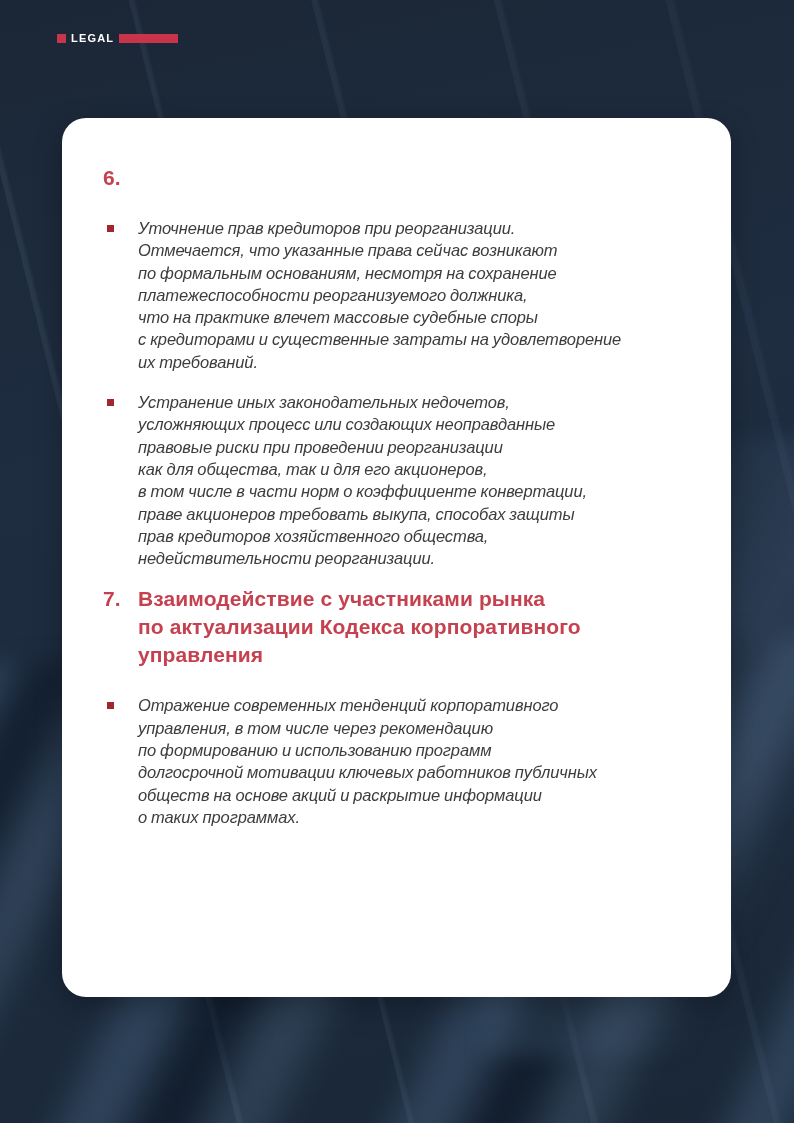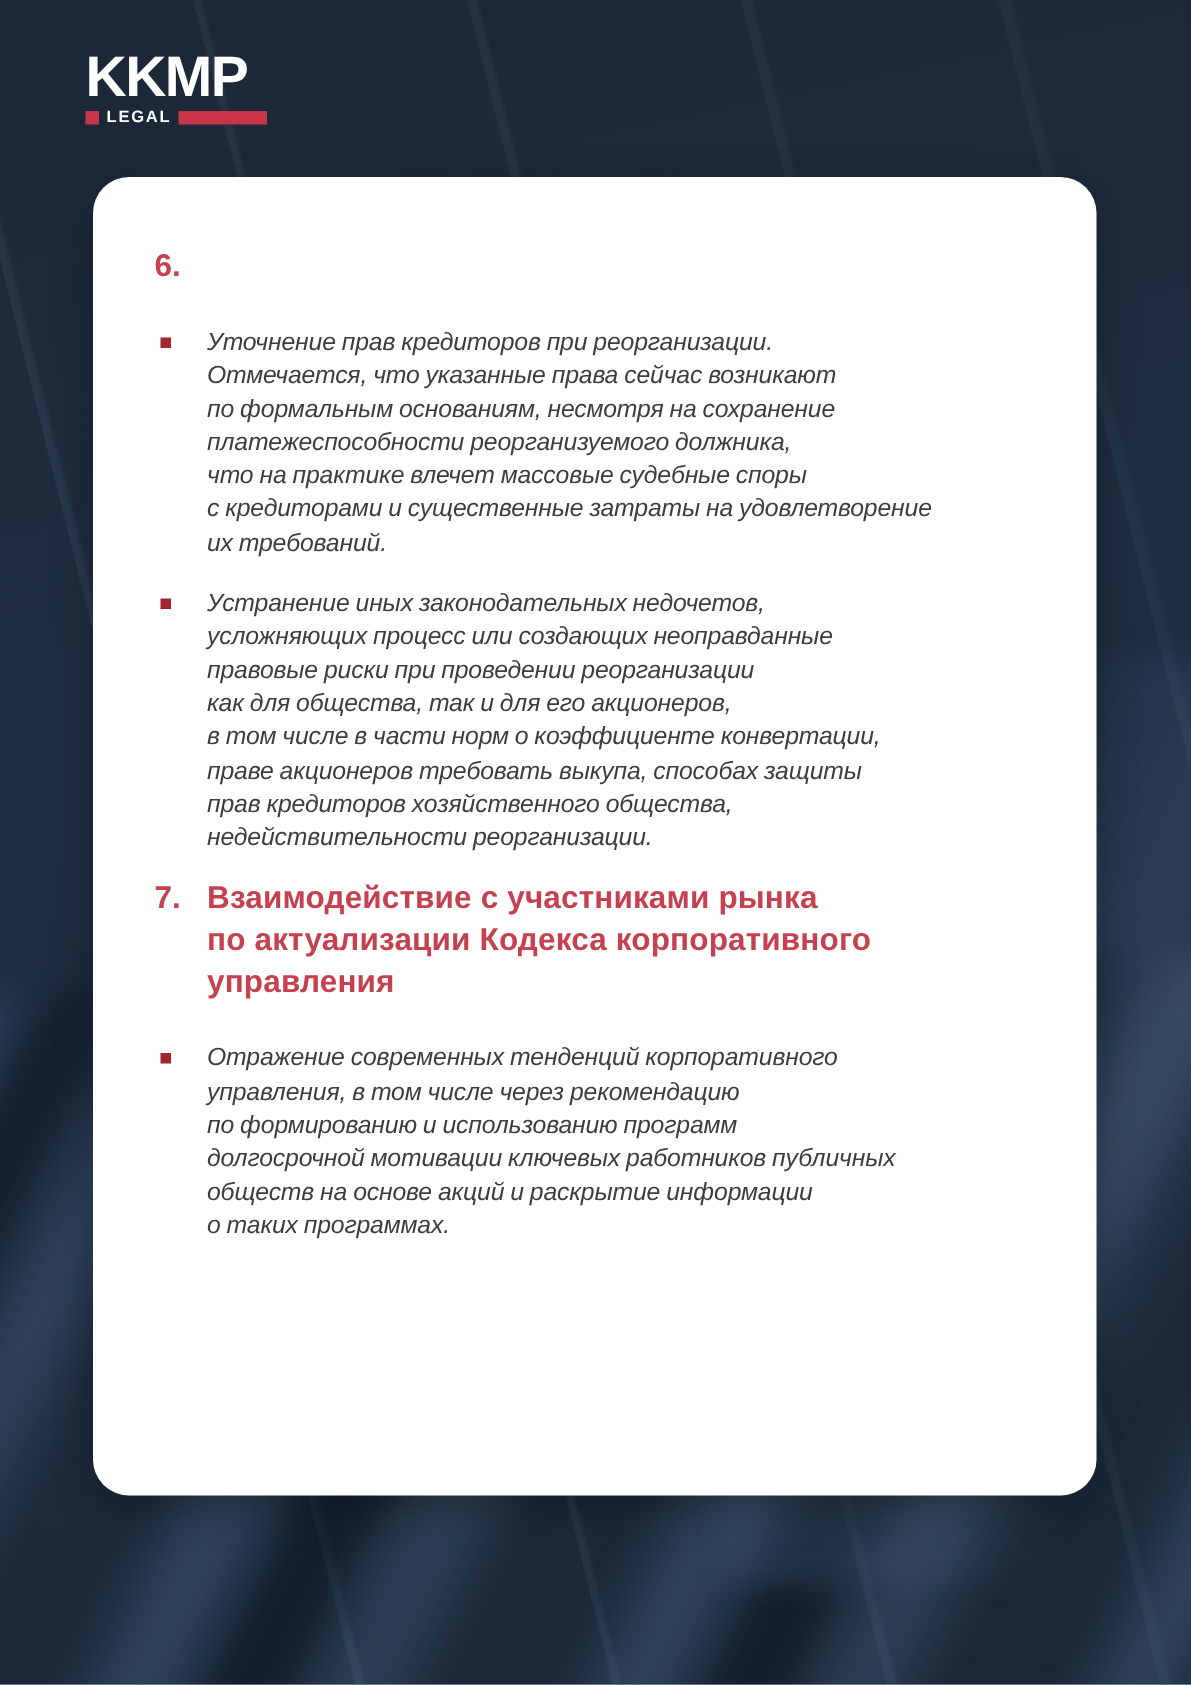"KKMP" div.logo-word { html: <div>KKMP</div> -> none }
